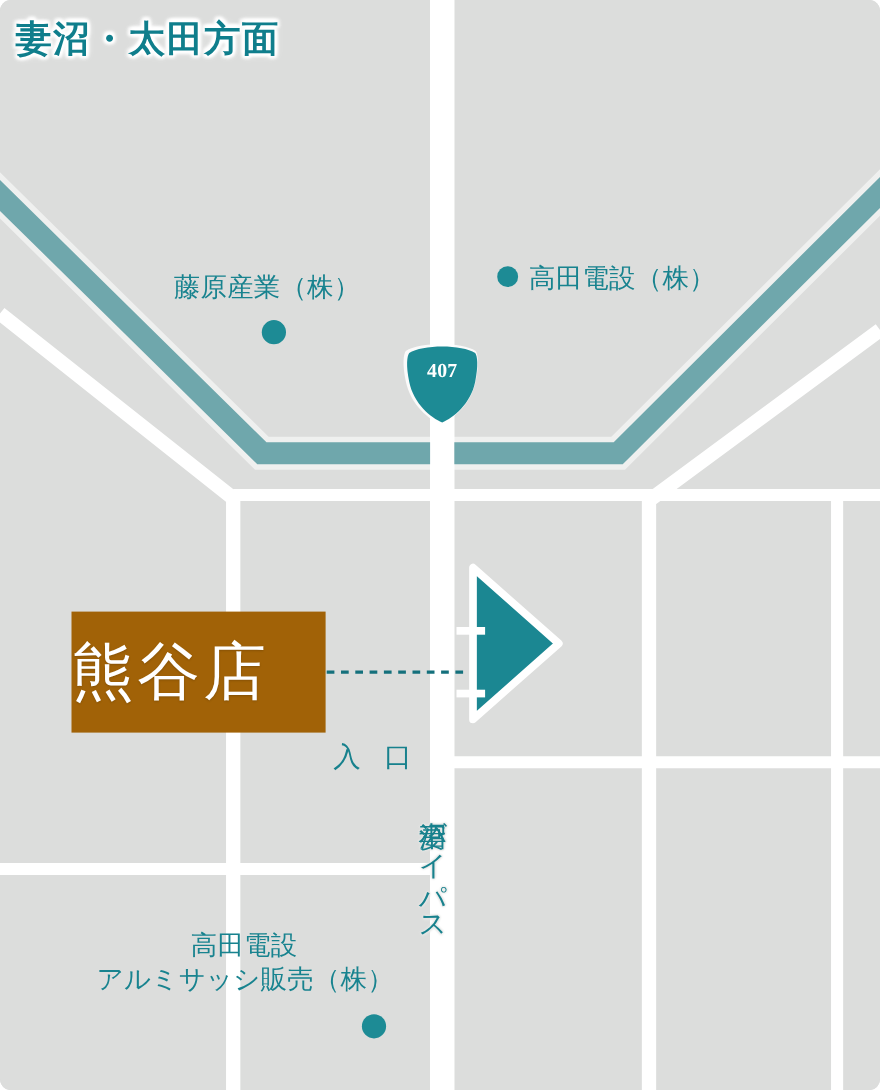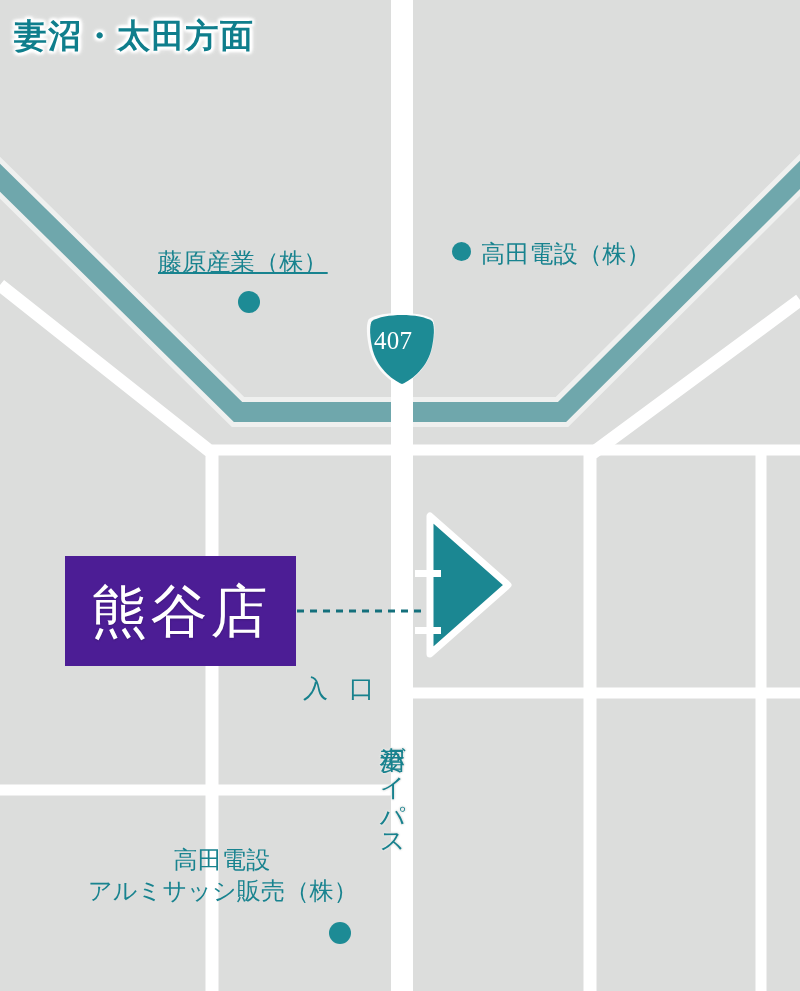"妻沼・太田方面" #map-root { border-radius: none -> 10px }
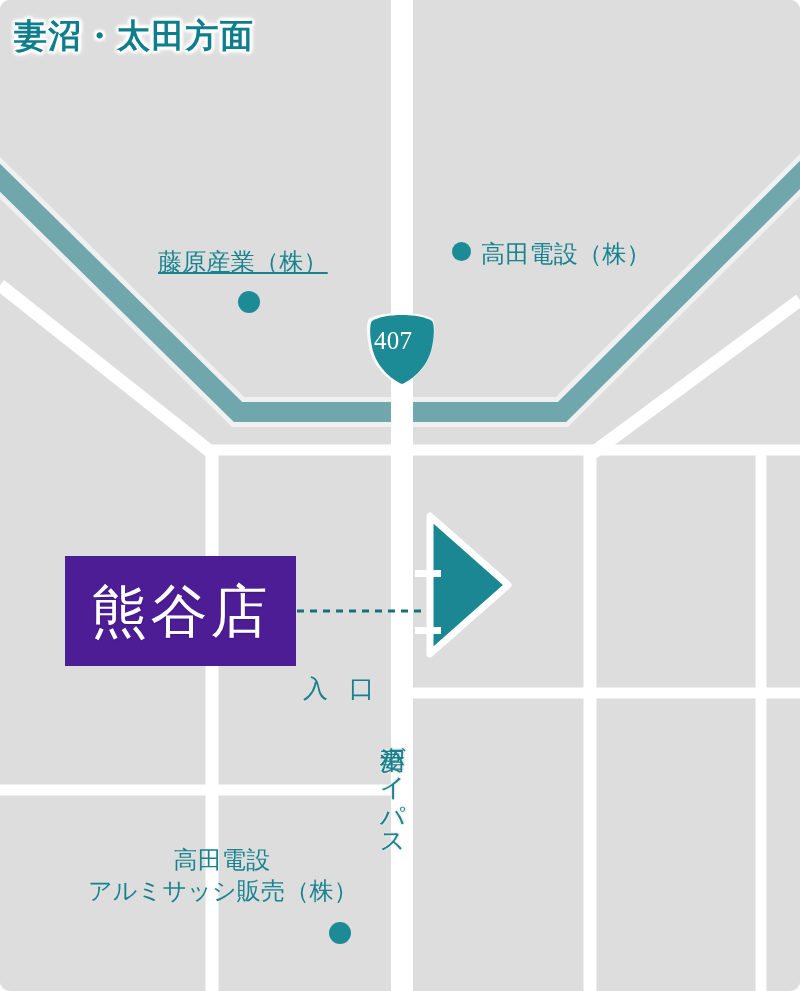"藤原産業（株）" #poi-fujiwara { text-decoration: underline -> none }
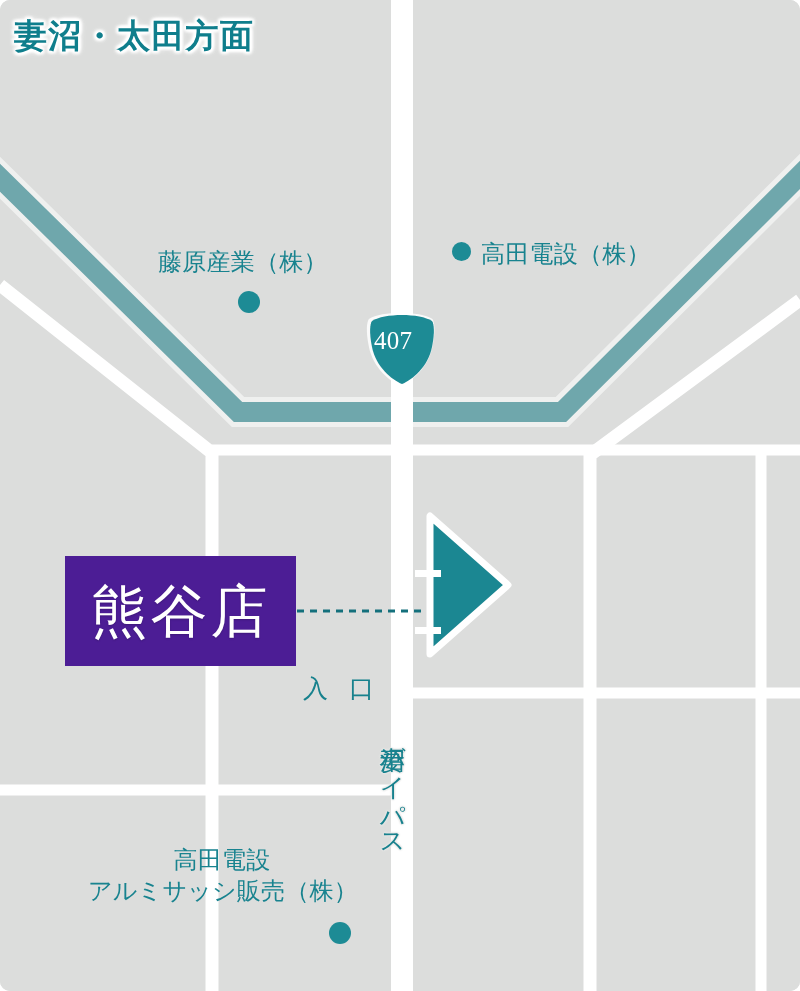"407" #shield-number { font-size: 25px -> 18px; font-weight: 400 -> 700; text-align: none -> center }
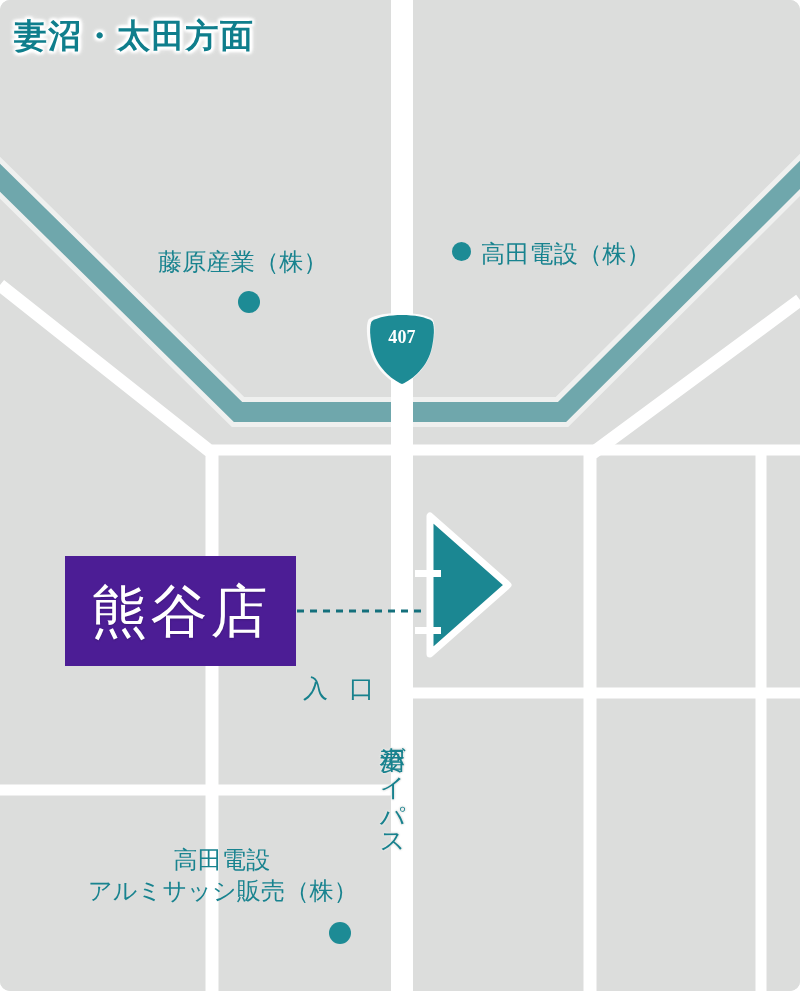"熊谷店" #store-box { background: #4c1d95 -> #a16207; justify-content: center -> none }
